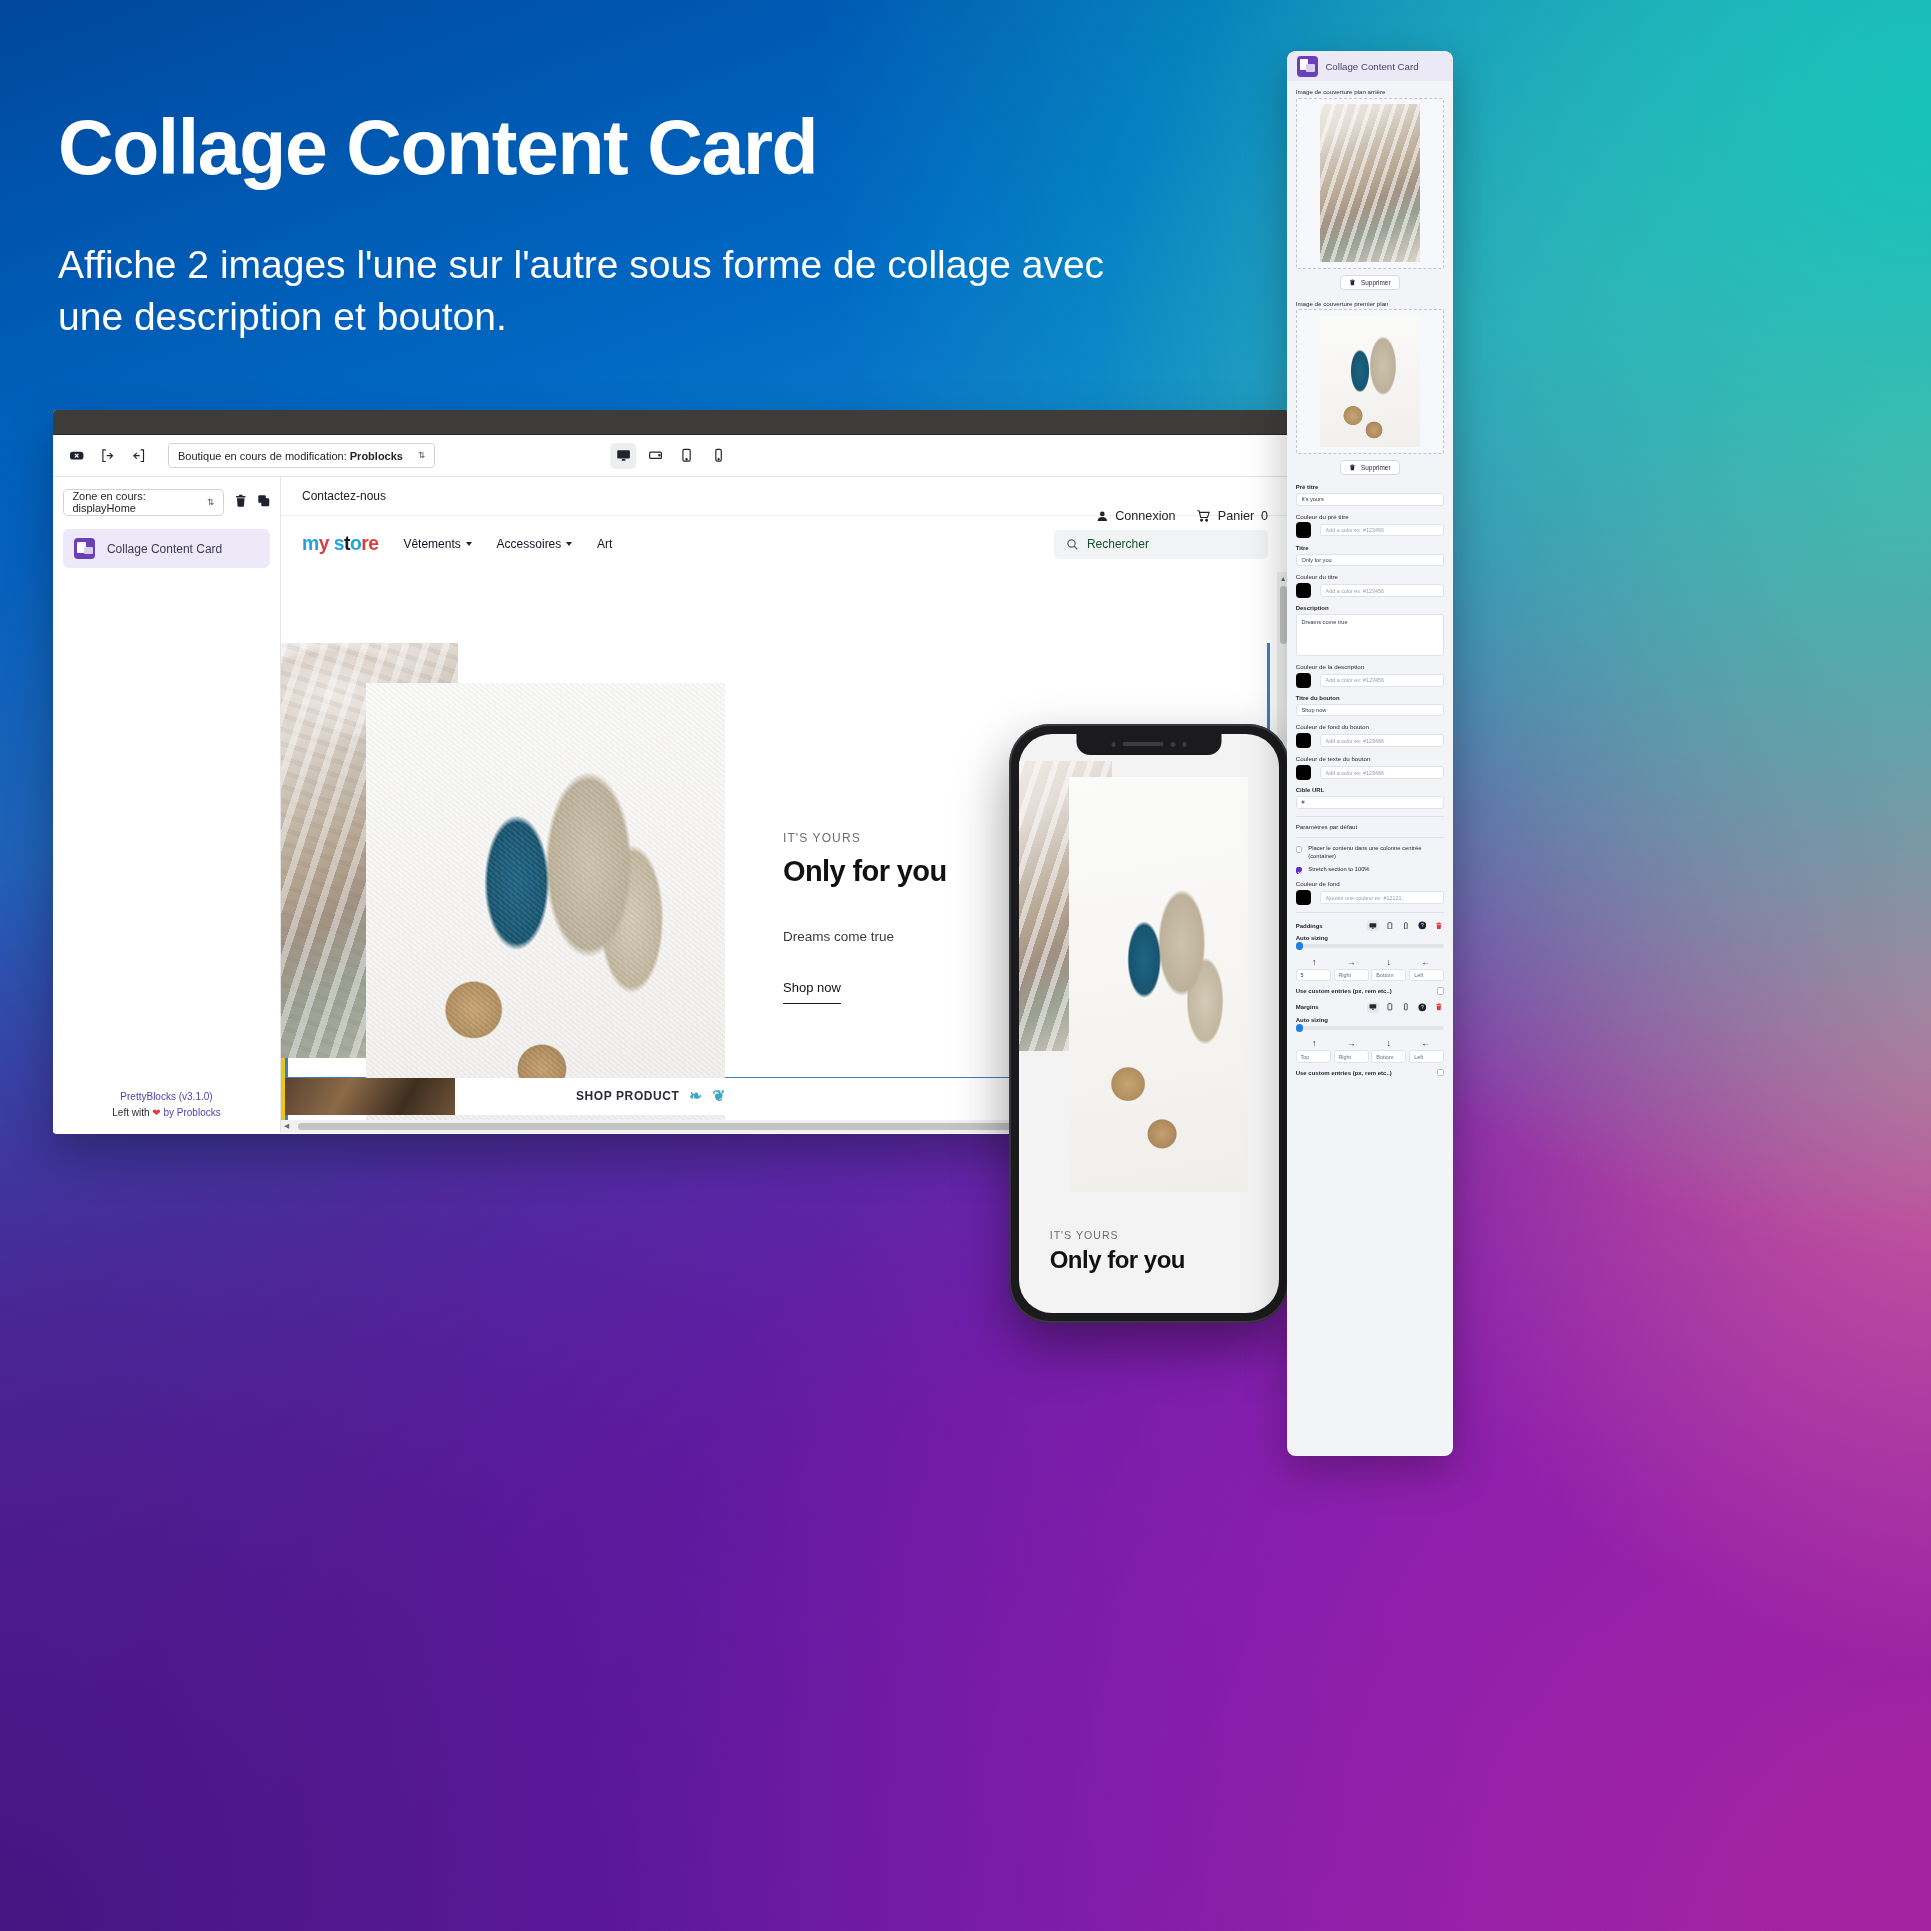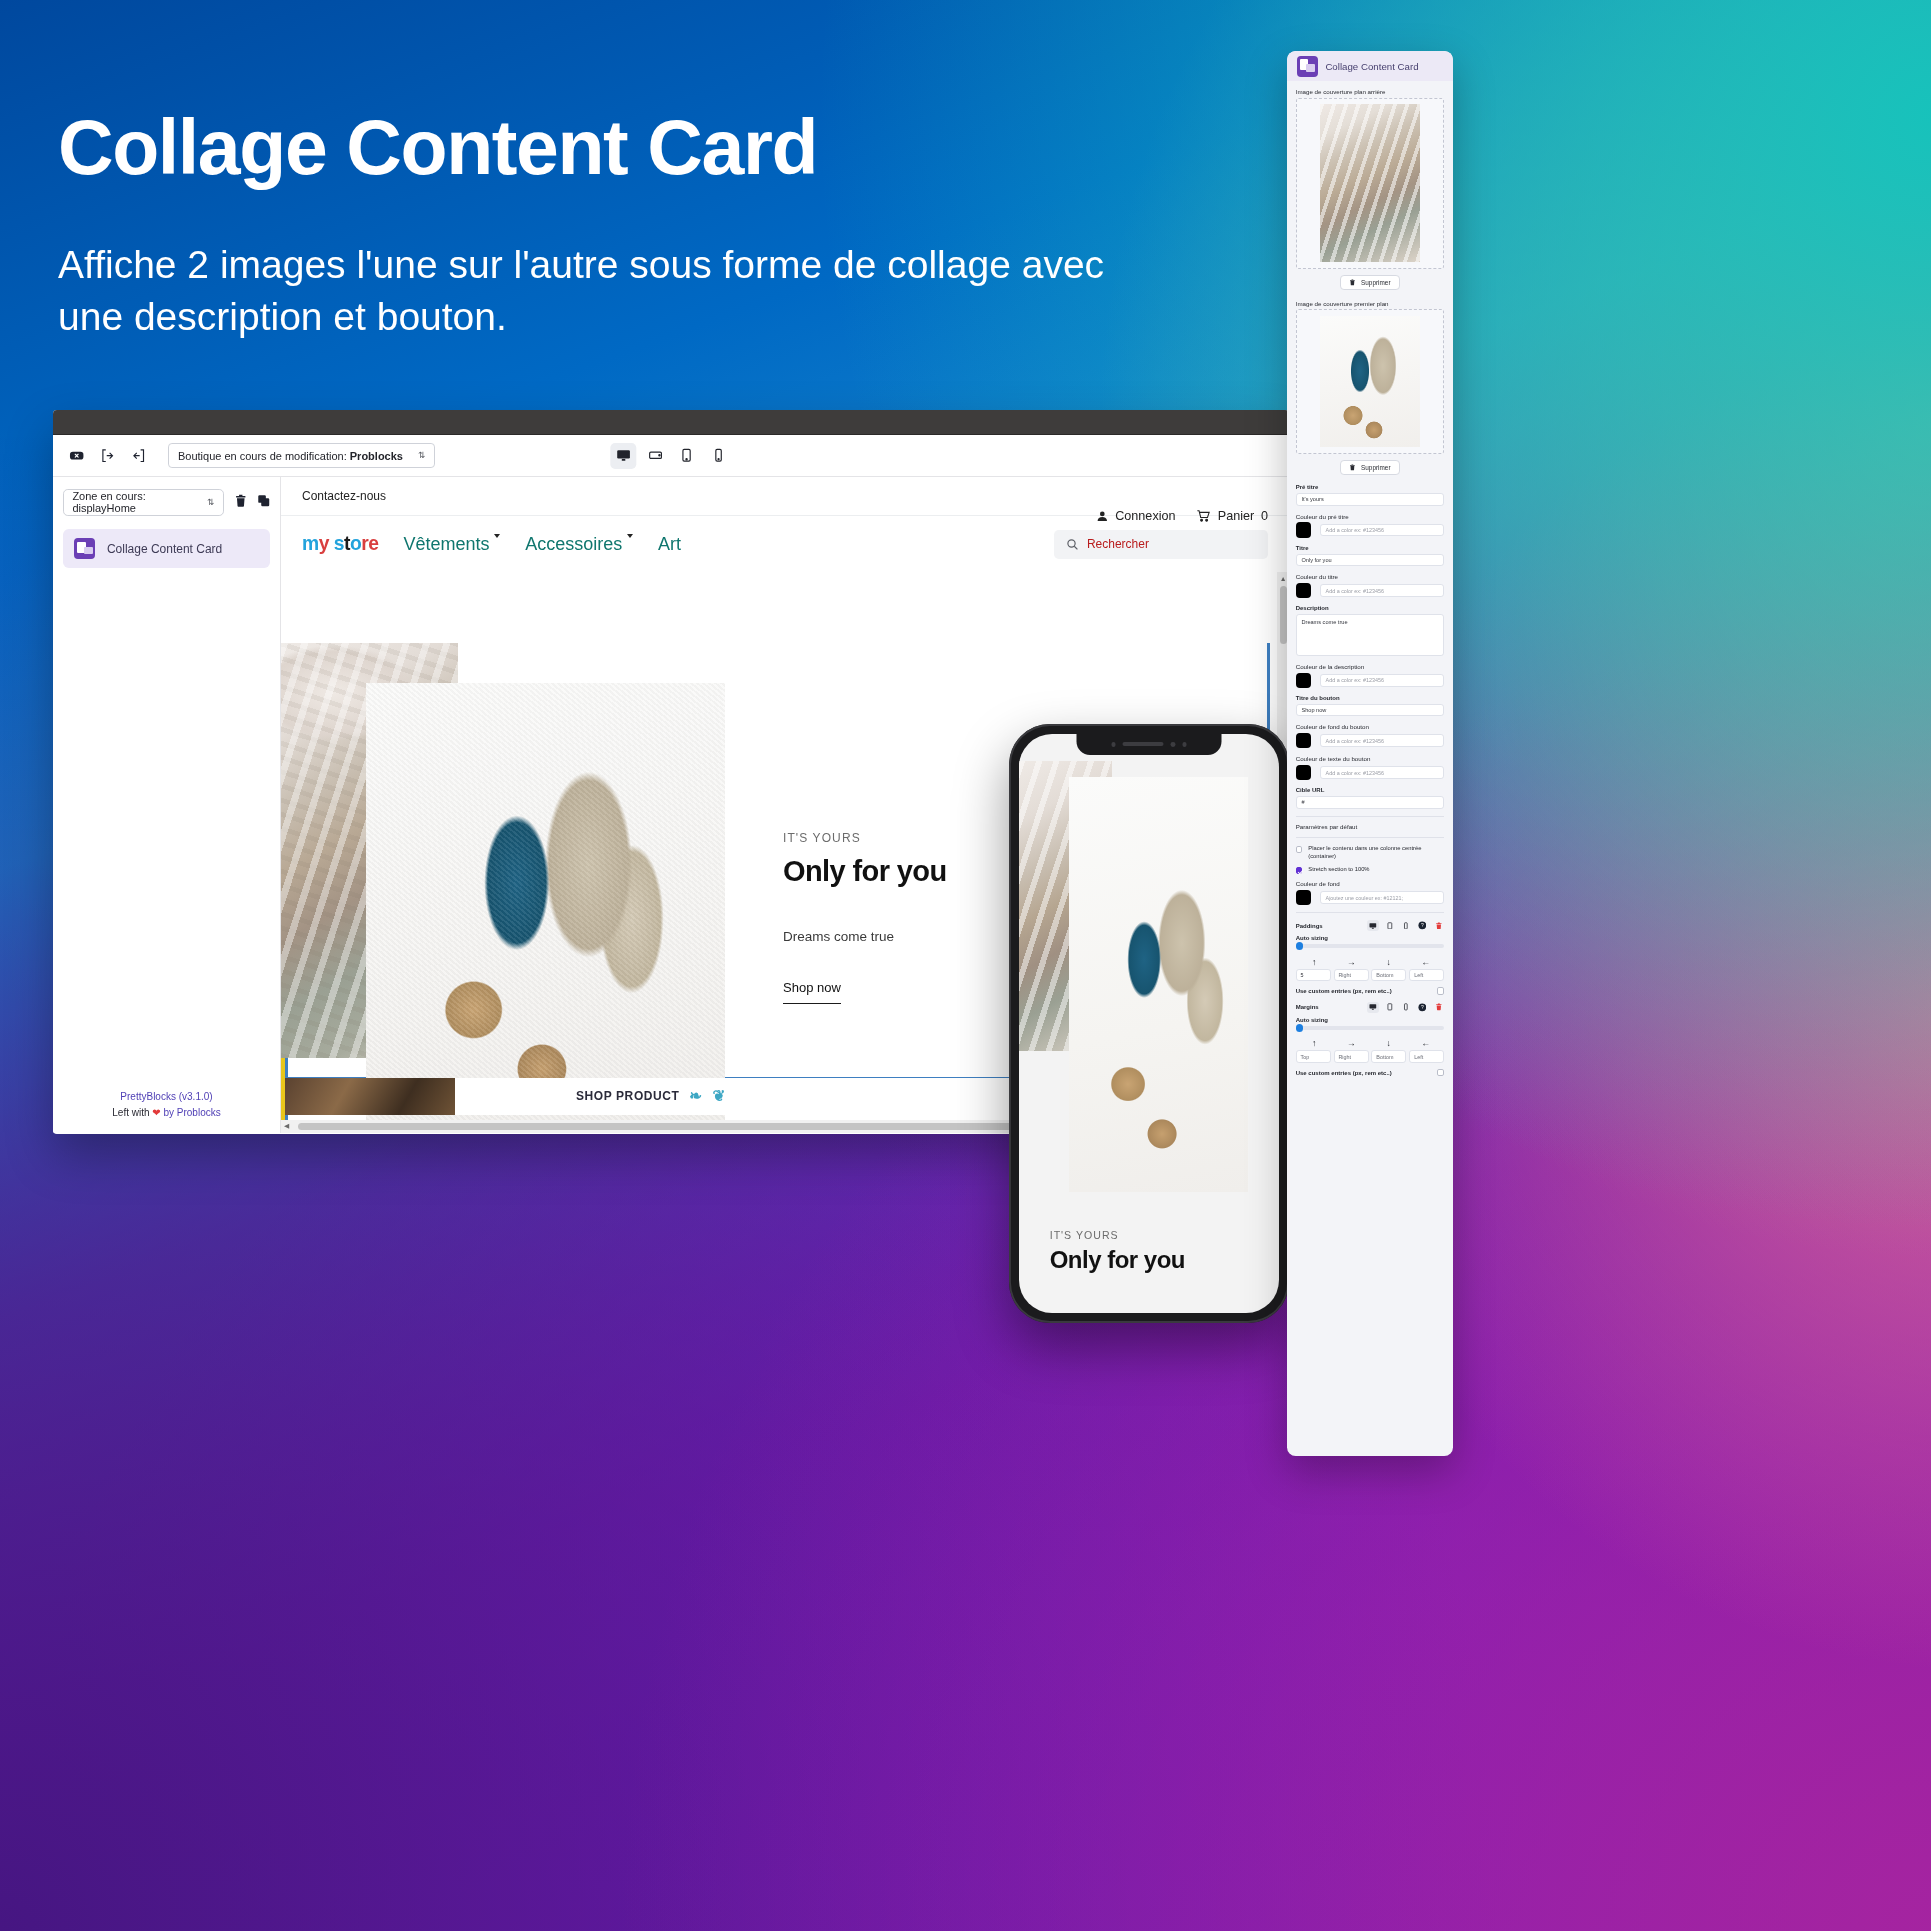"Vêtements" .nav-link { align-items: none -> center; color: #0f766e -> #0f172a; font-size: 18px -> 12px }
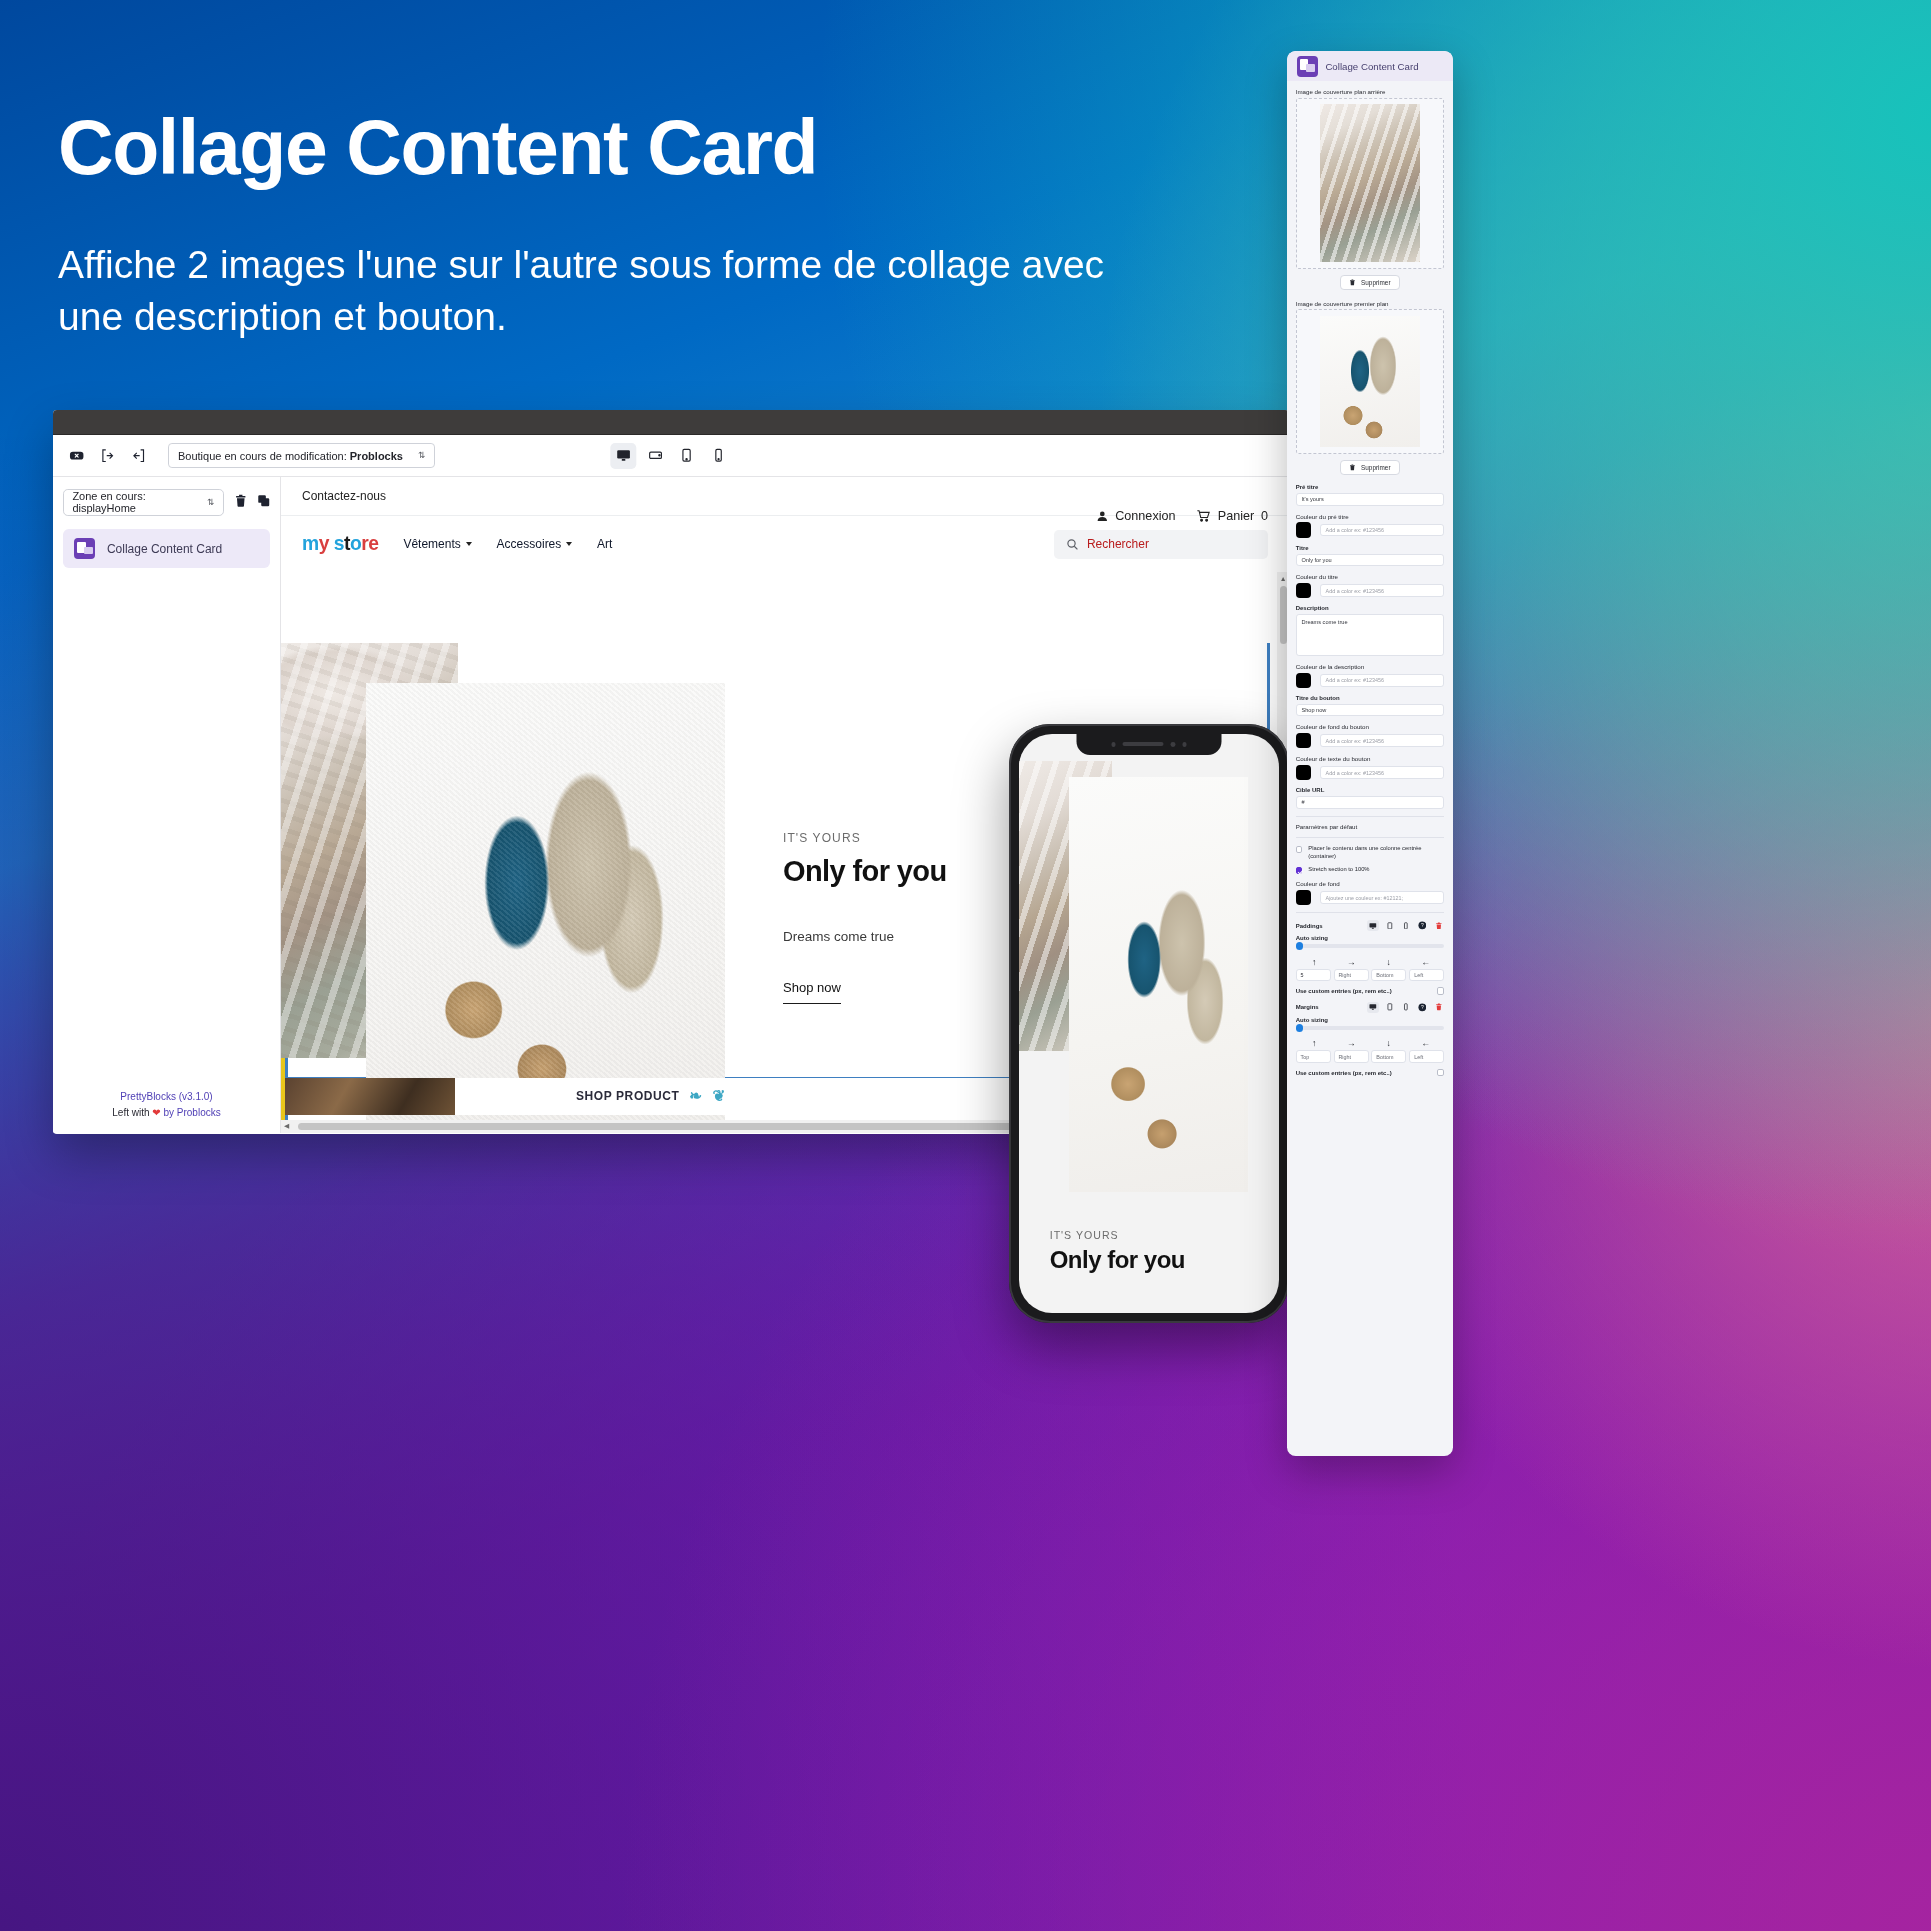"Rechercher" .search-box { color: #b91c1c -> #14532d }
